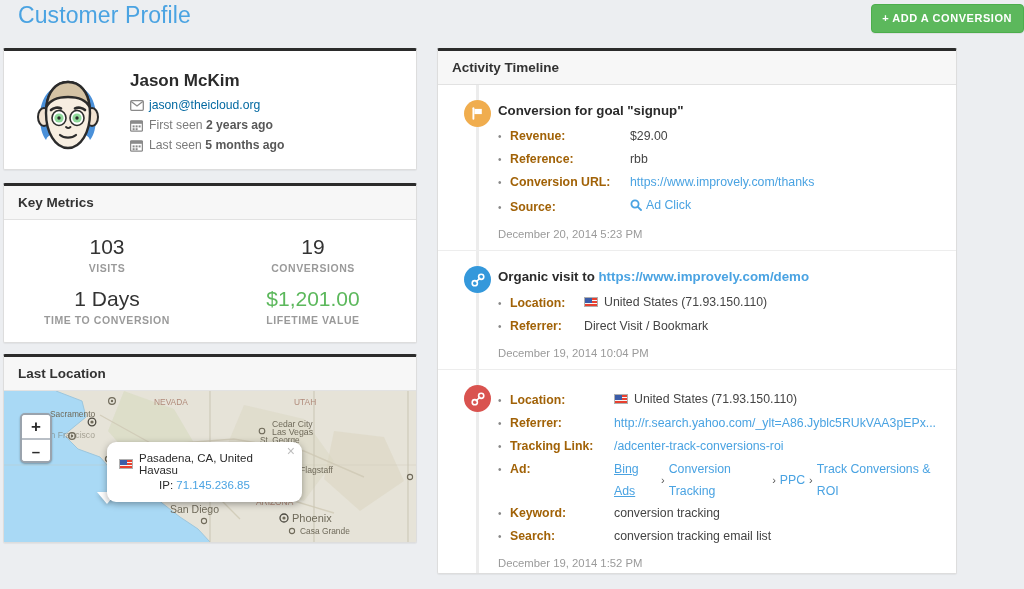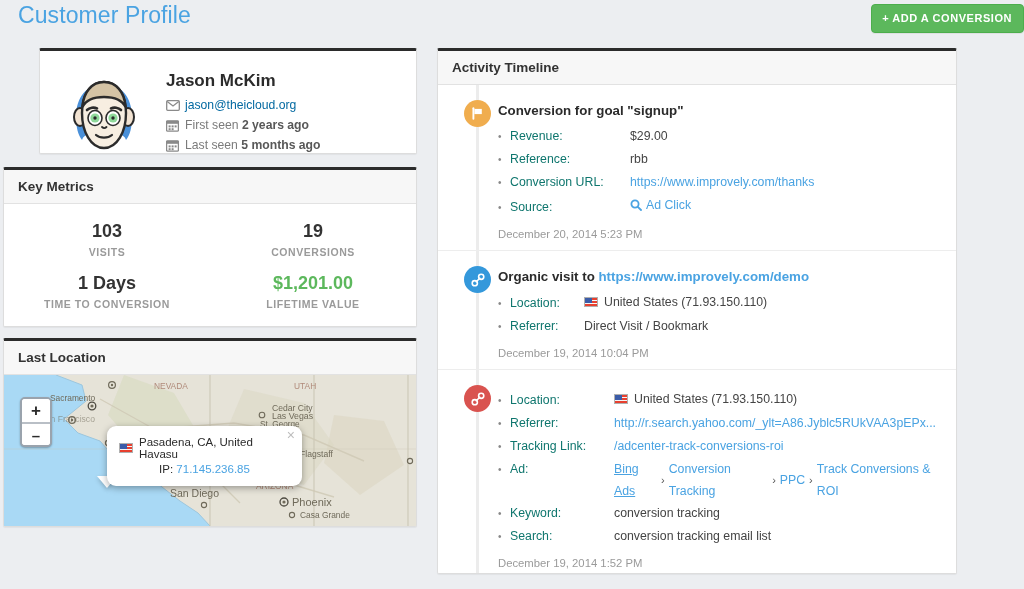"Jason McKim" .profile { height: 106px -> 122px; margin-left: 36px -> none }
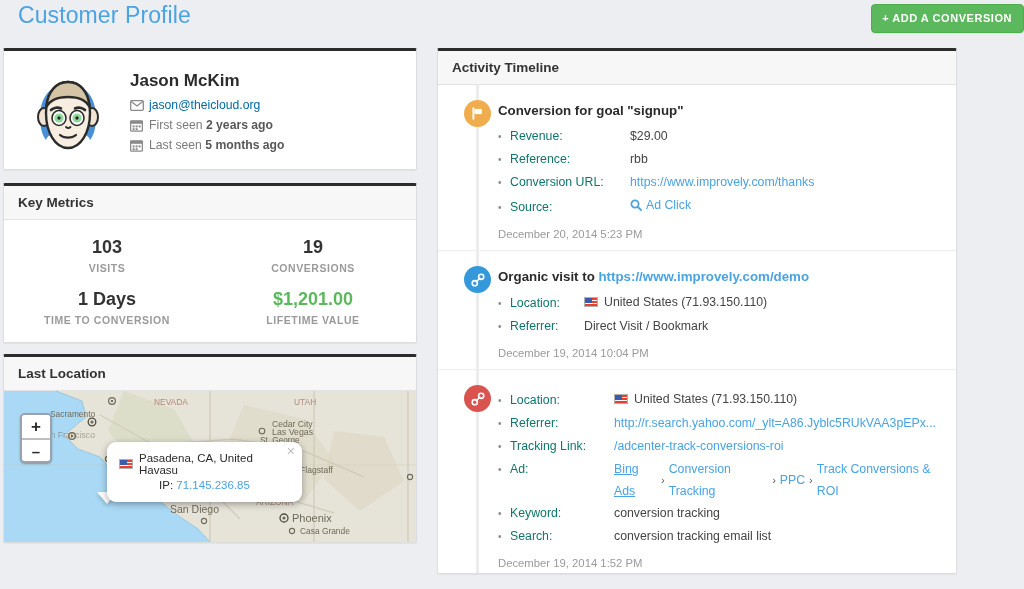"Revenue:" .tl-key { color: #0f766e -> #a16207; font-weight: normal -> bold }
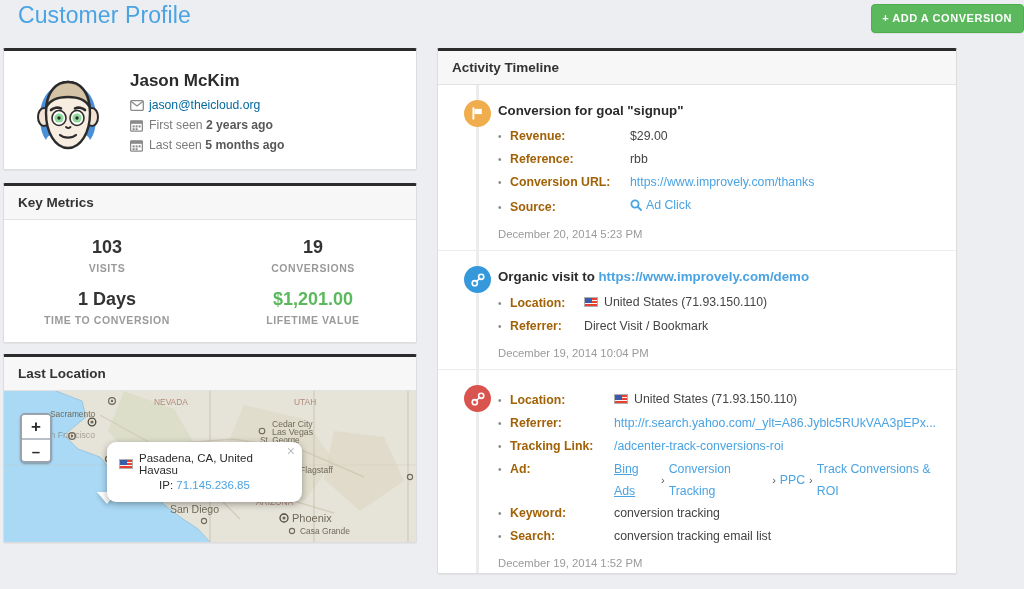"103" .metric-val { font-size: 18px -> 21px; font-weight: 700 -> 400 }
